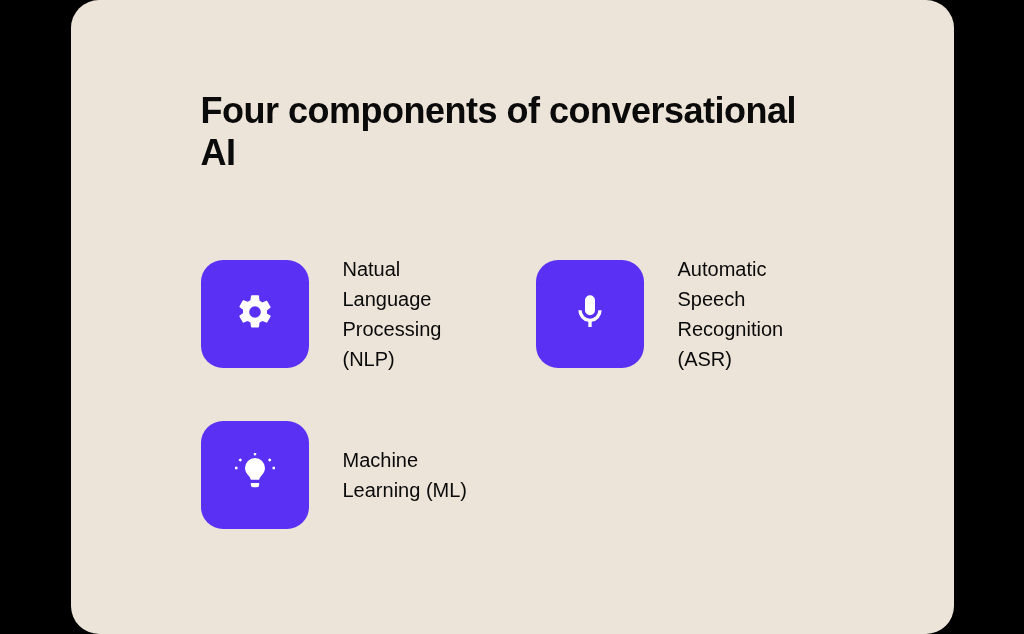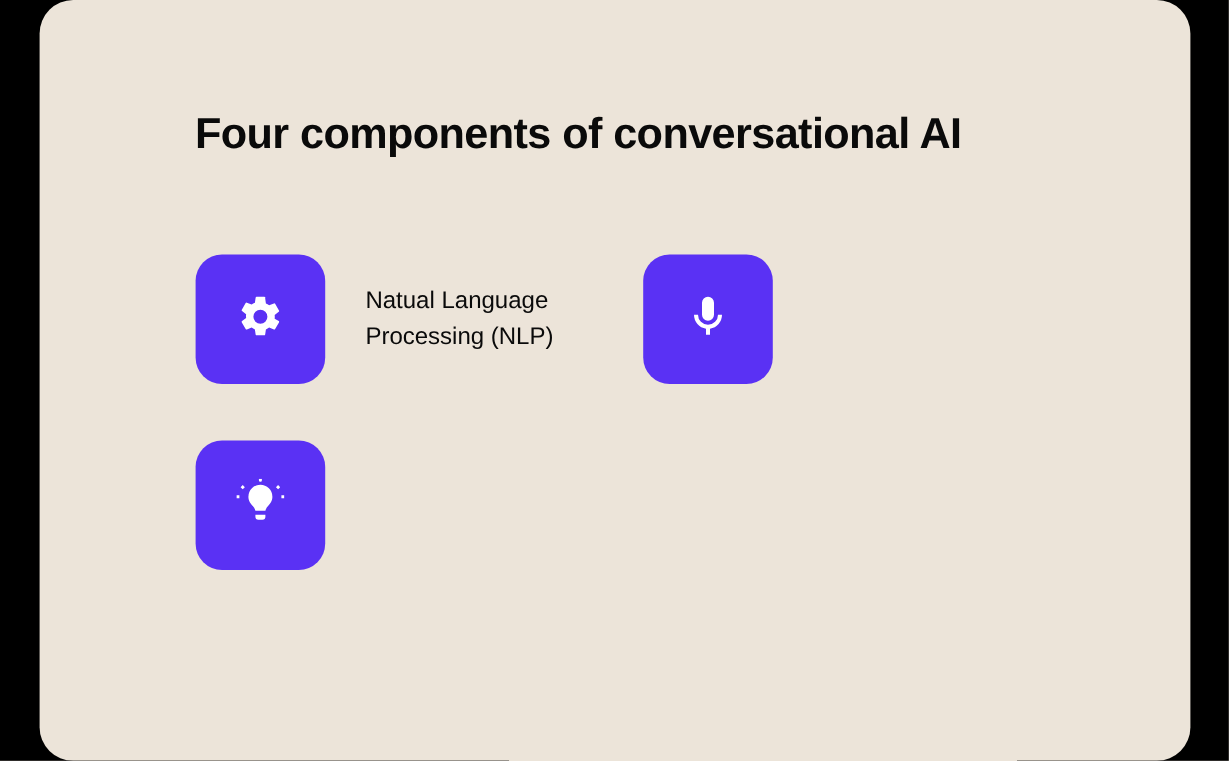"Four components of conversational AI" .card { width: 959px -> 883px }
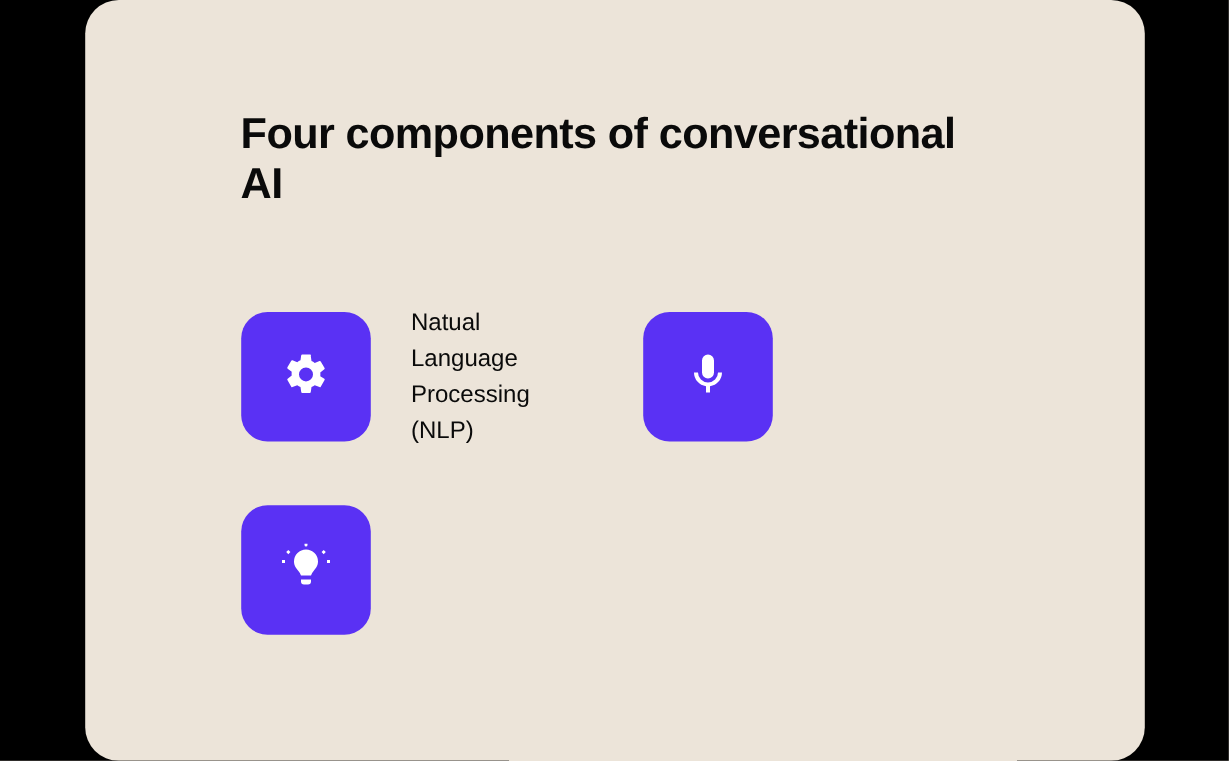"Automatic Speech Recognition (ASR)" div.label { html: none -> <div>Automatic Speech Recognition (ASR)</div> }
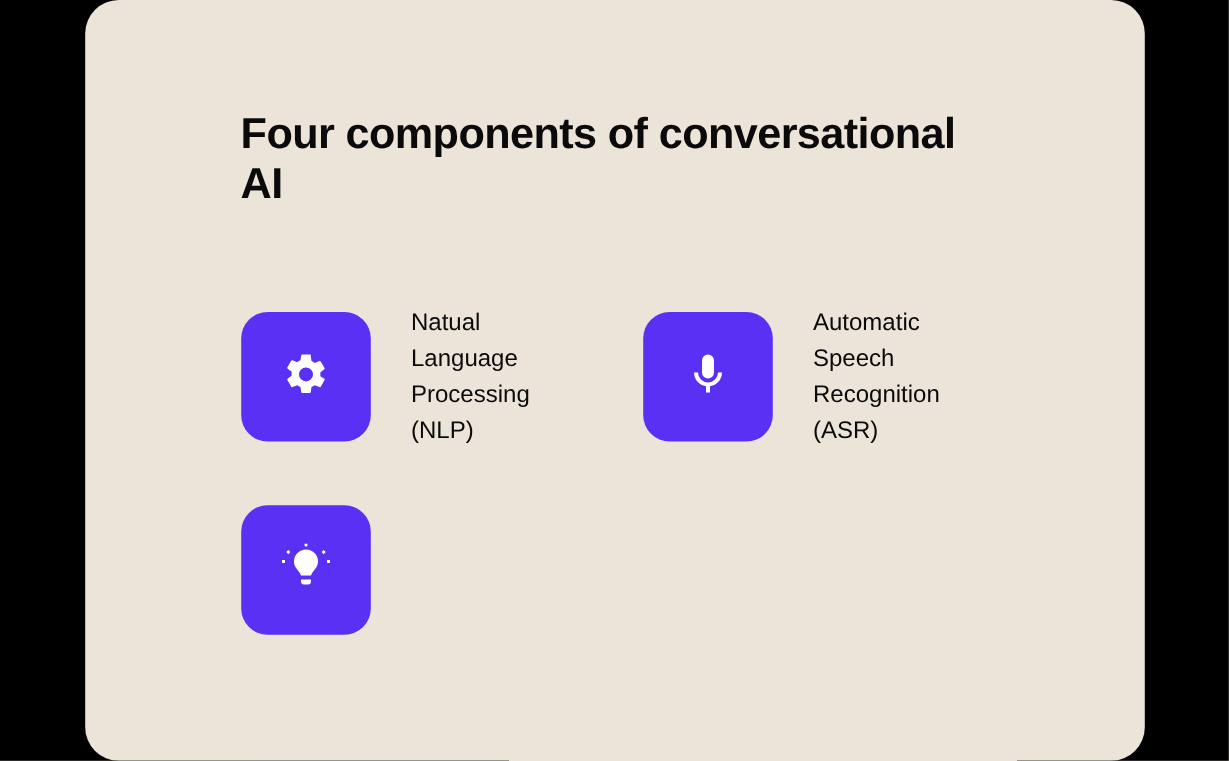"Machine Learning (ML)" div.label { html: none -> <div>Machine Learning (ML)</div> }
